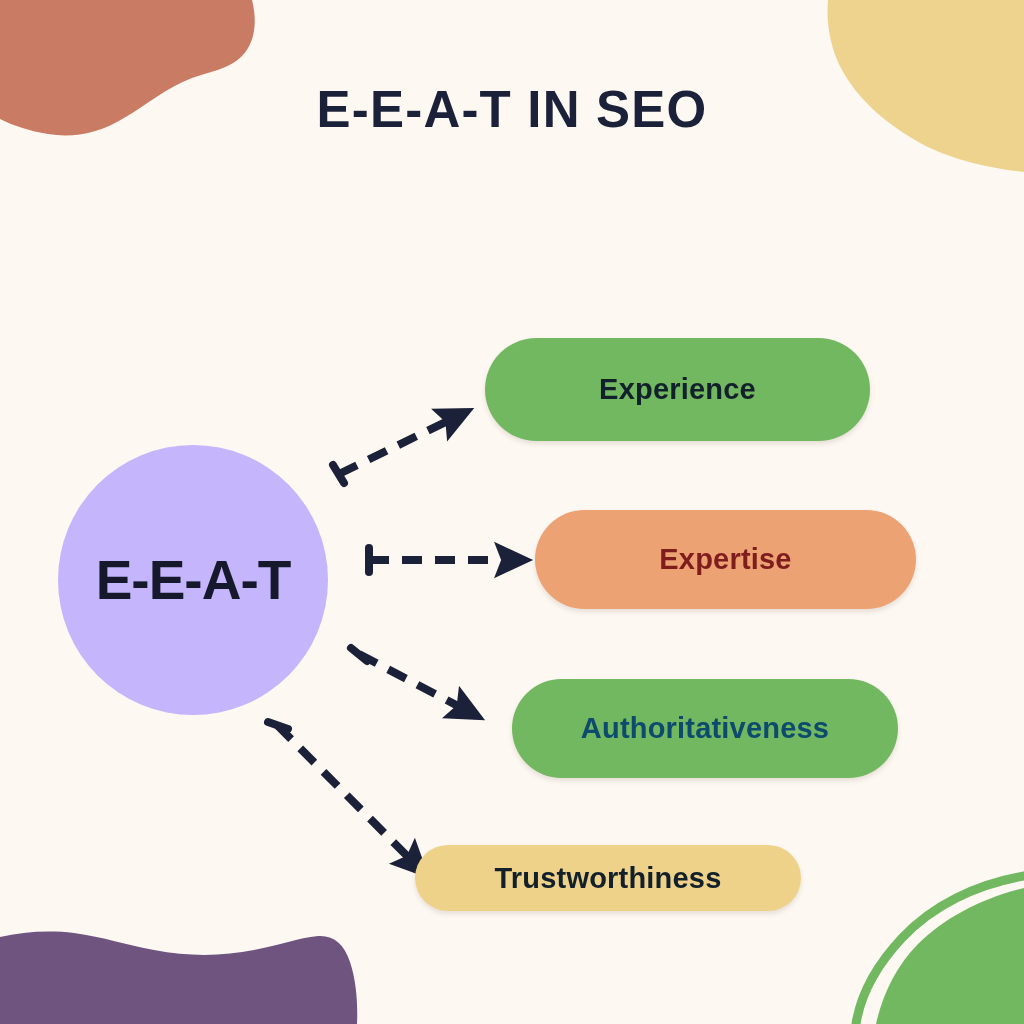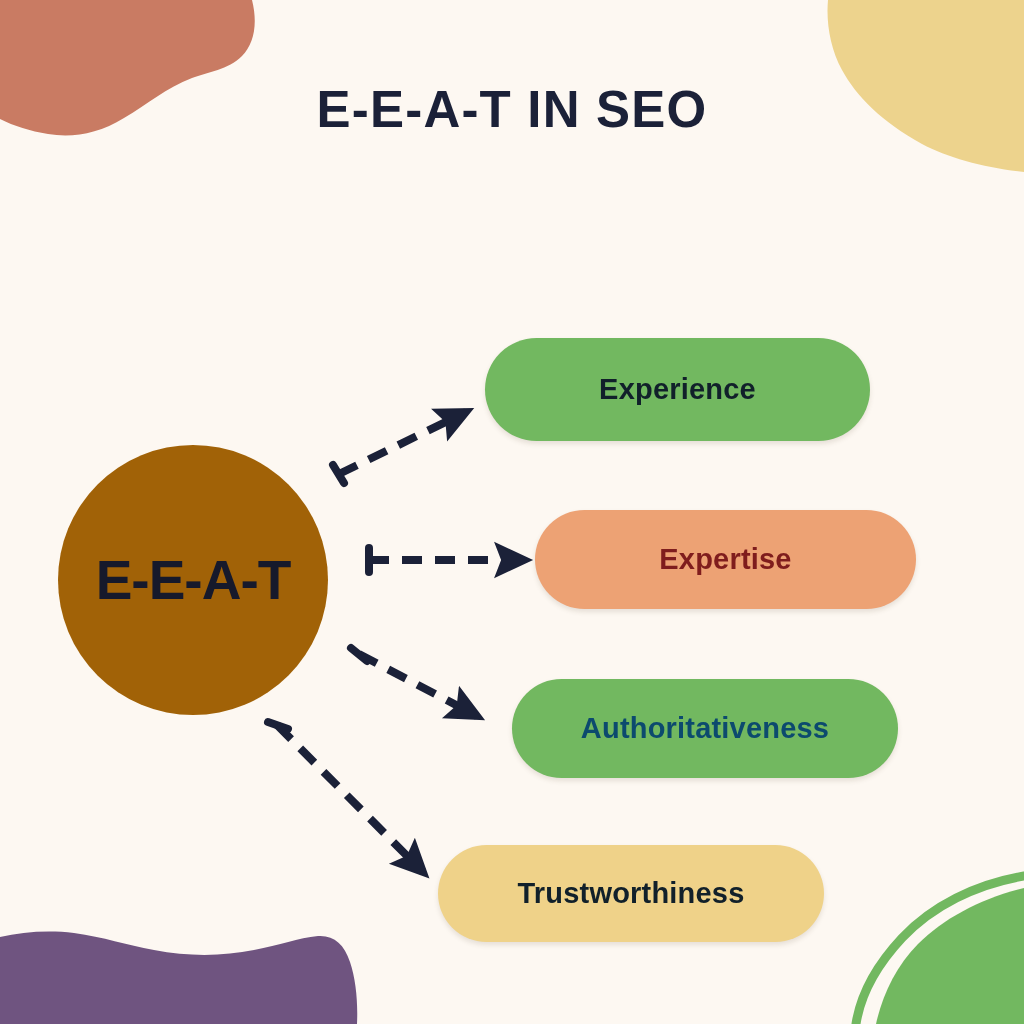"E-E-A-T" div.hub { background: #a16207 -> #c4b5fd }
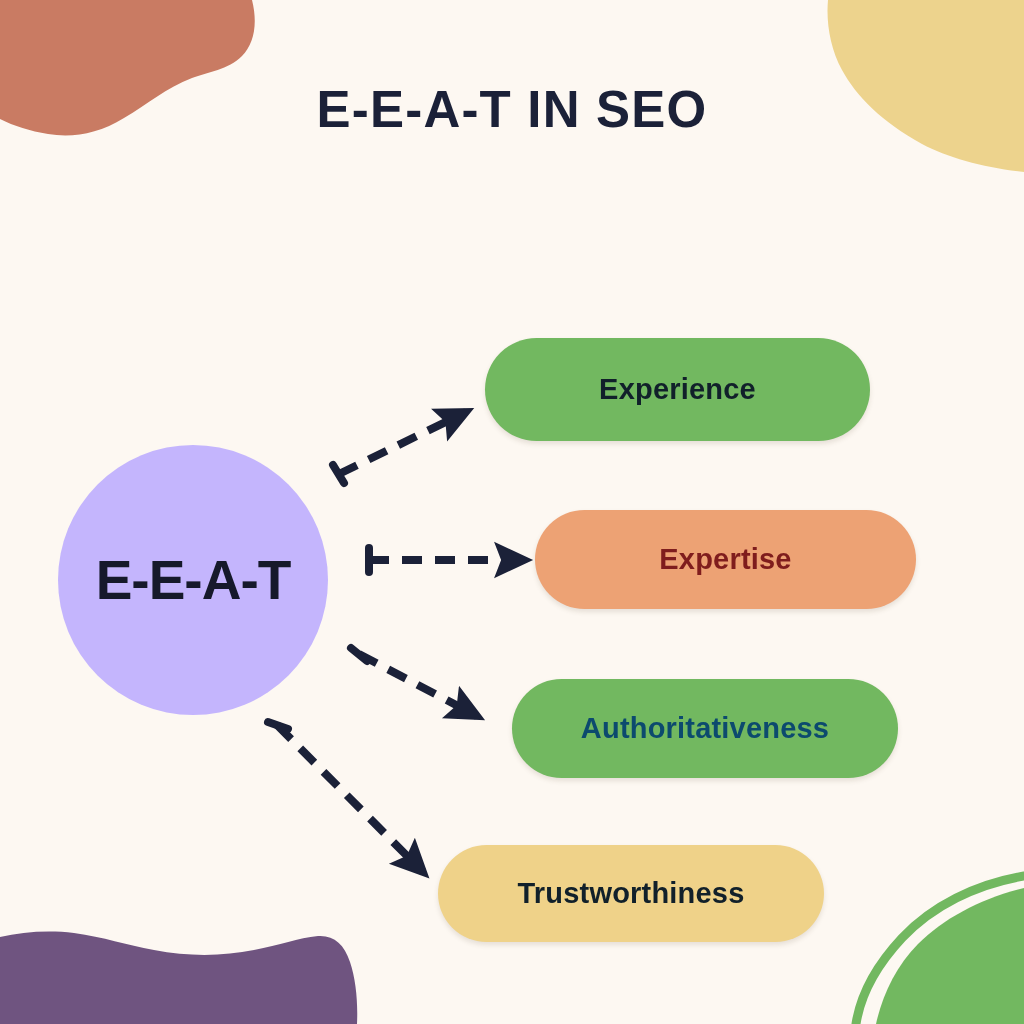"Trustworthiness" #pill-3 { height: 97px -> 66px; left: 438px -> 415px }
